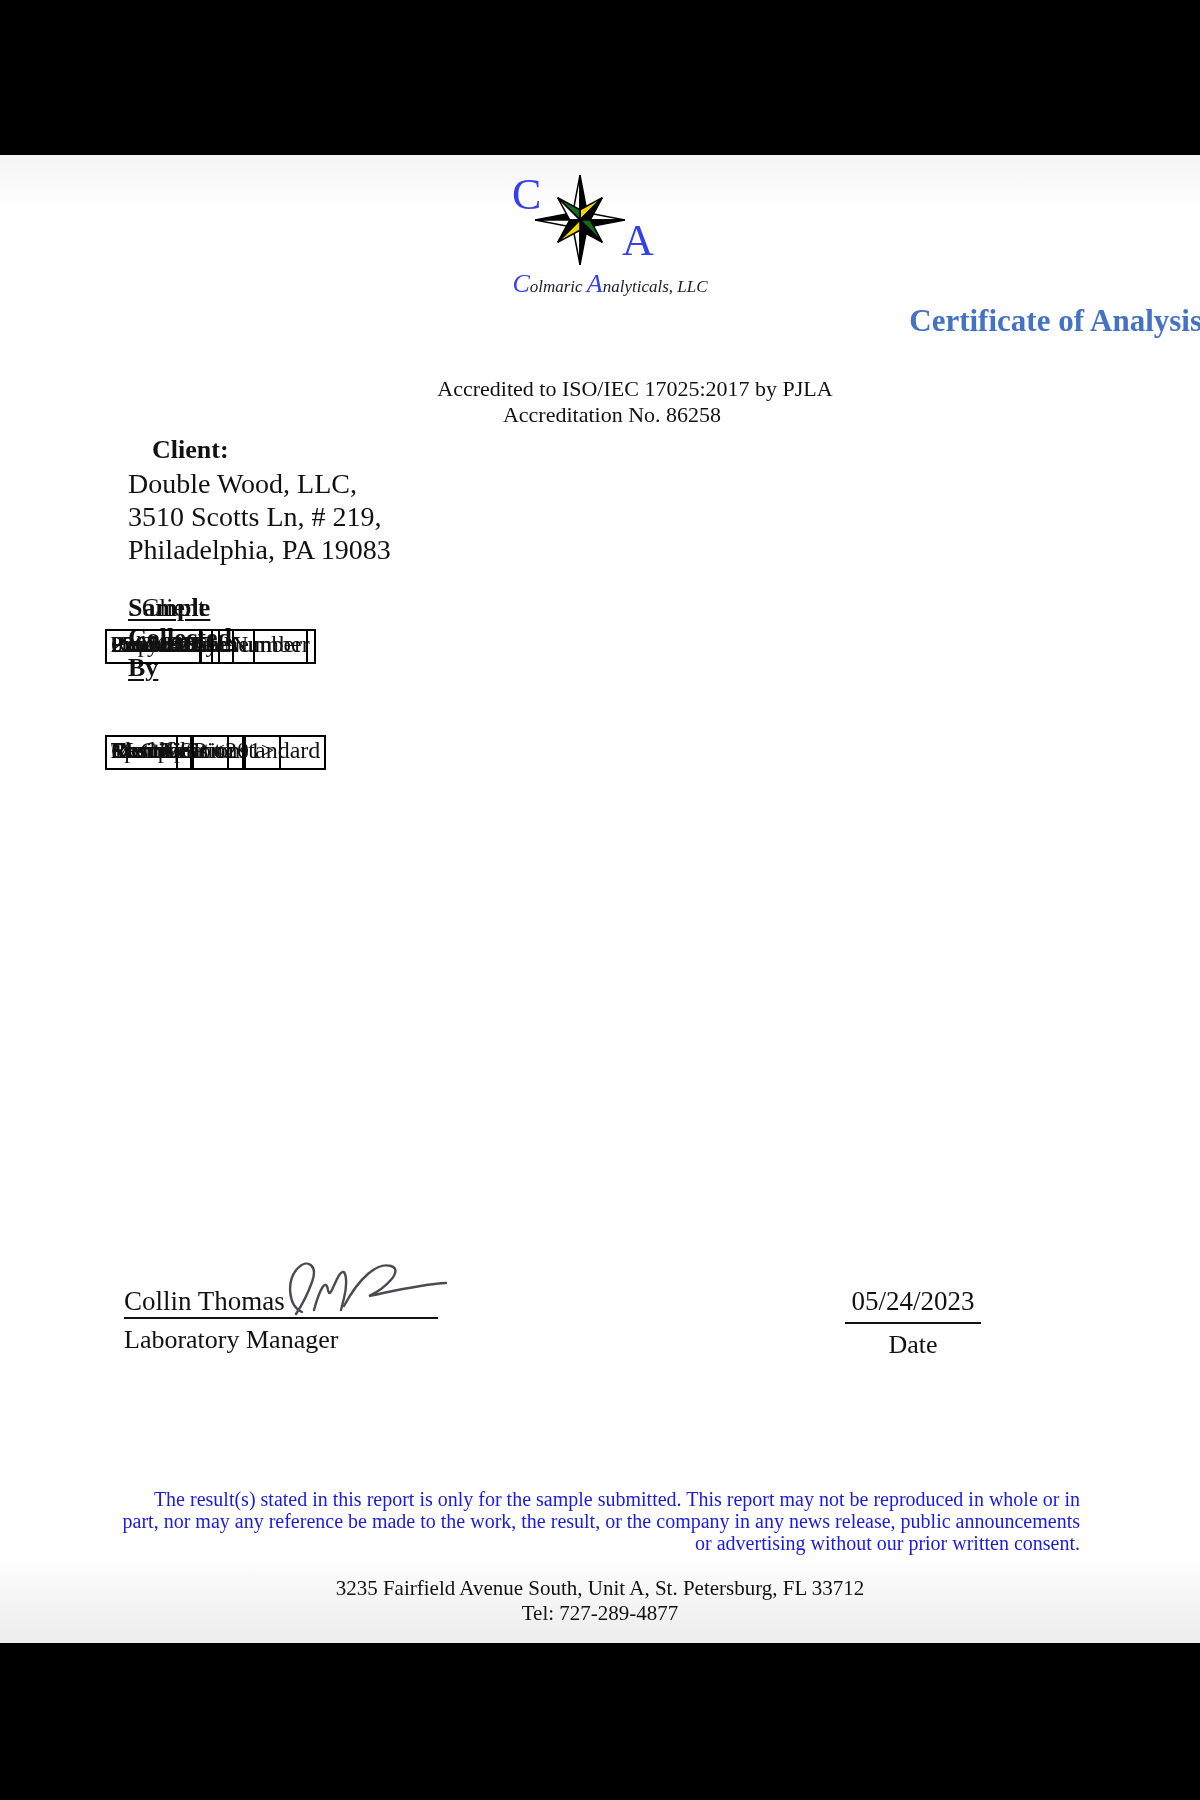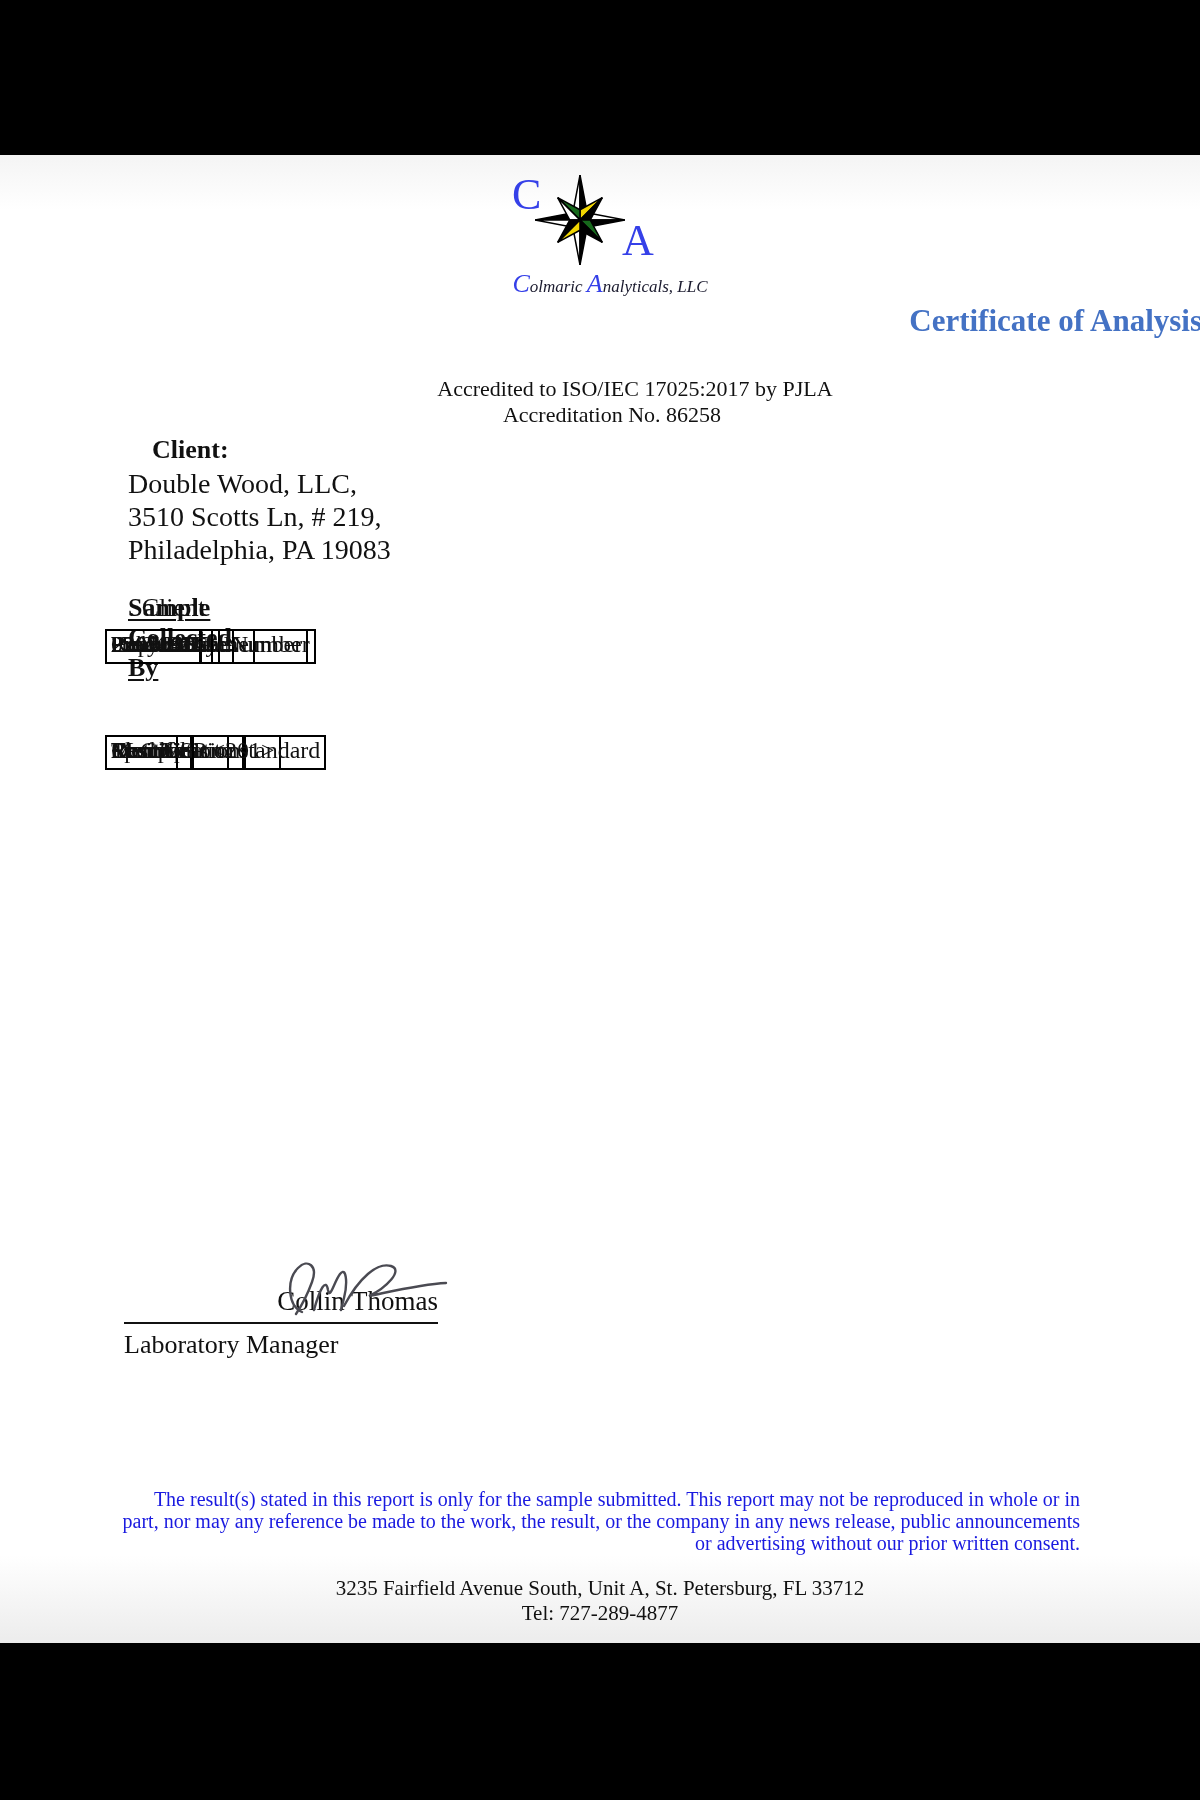"Collin Thomas" .sig-name { padding-bottom: 5px -> none; text-align: right -> none }
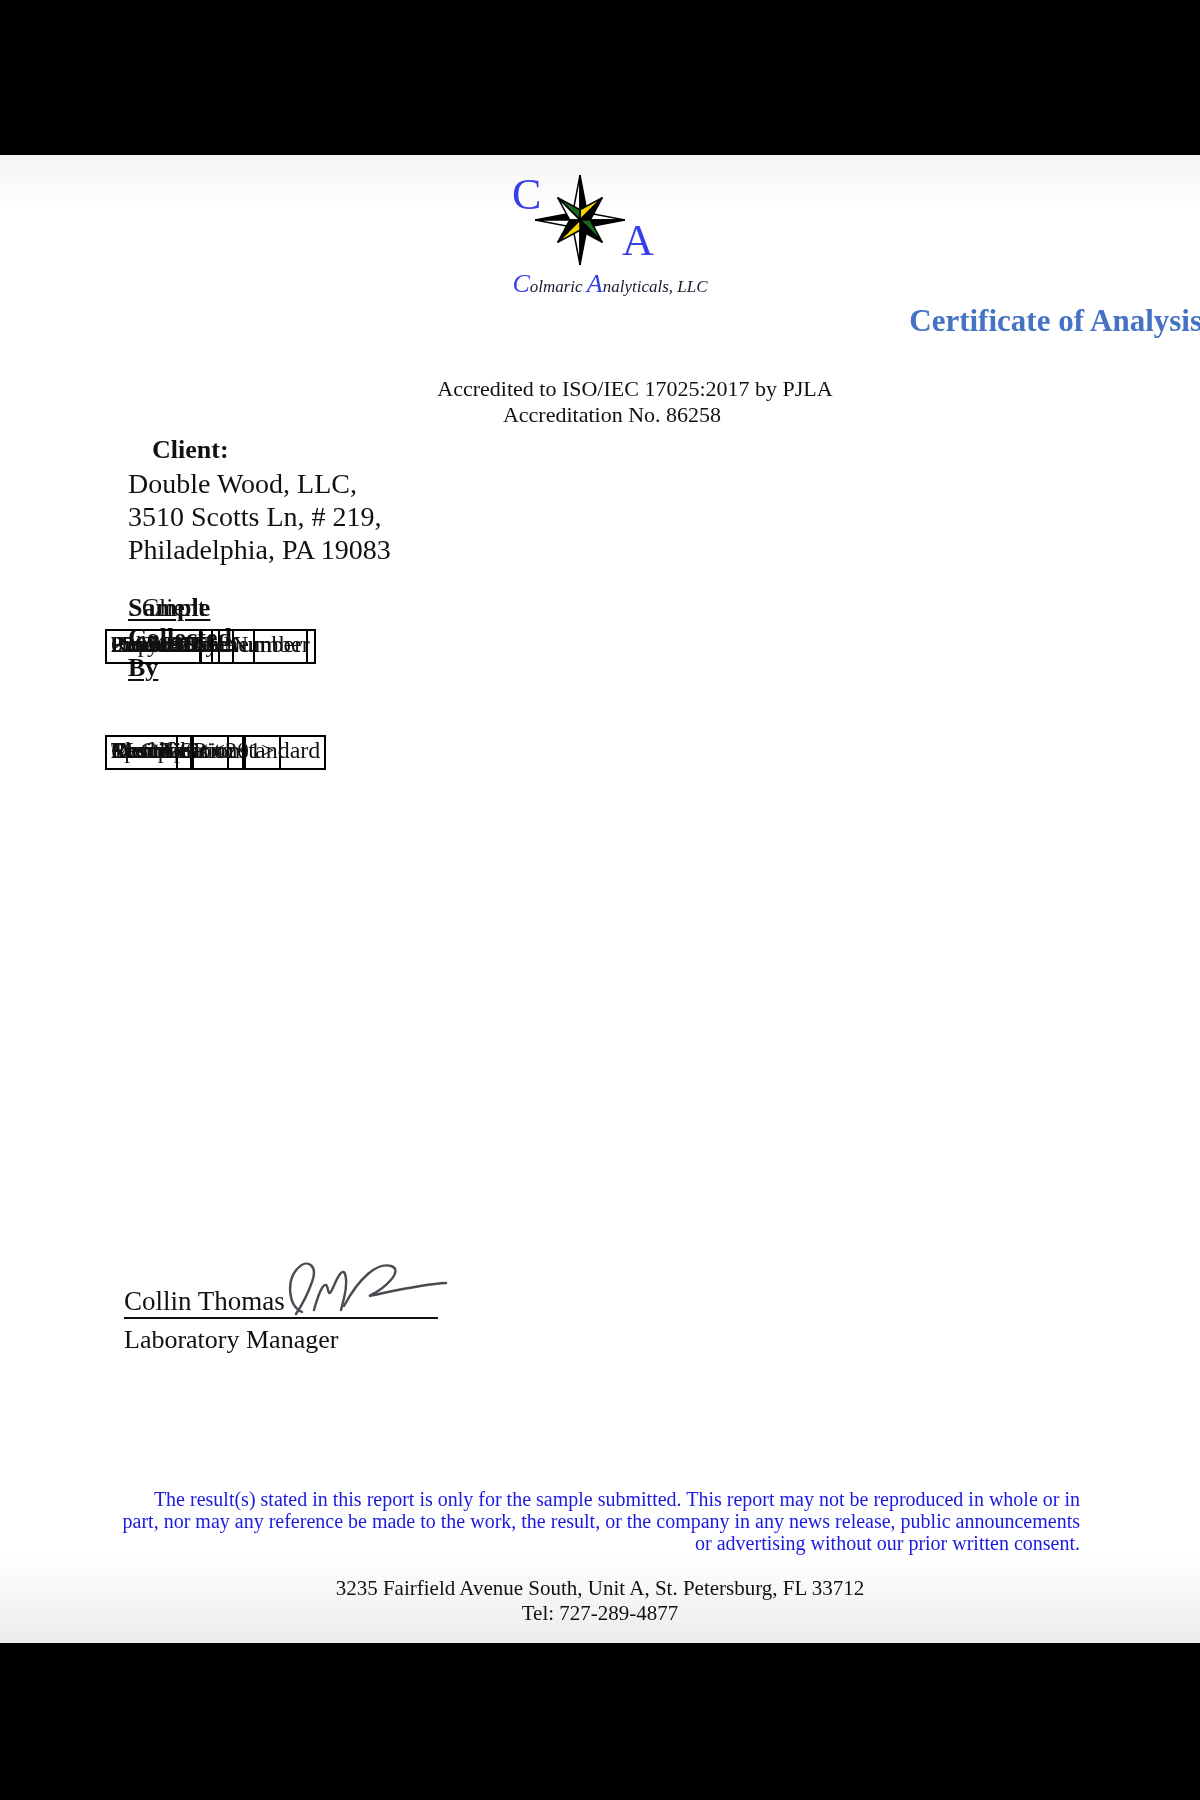"05/24/2023" div.sig-right { html: none -> <div> <span>05/24/2023</span> <span>Date</span> </div> }
